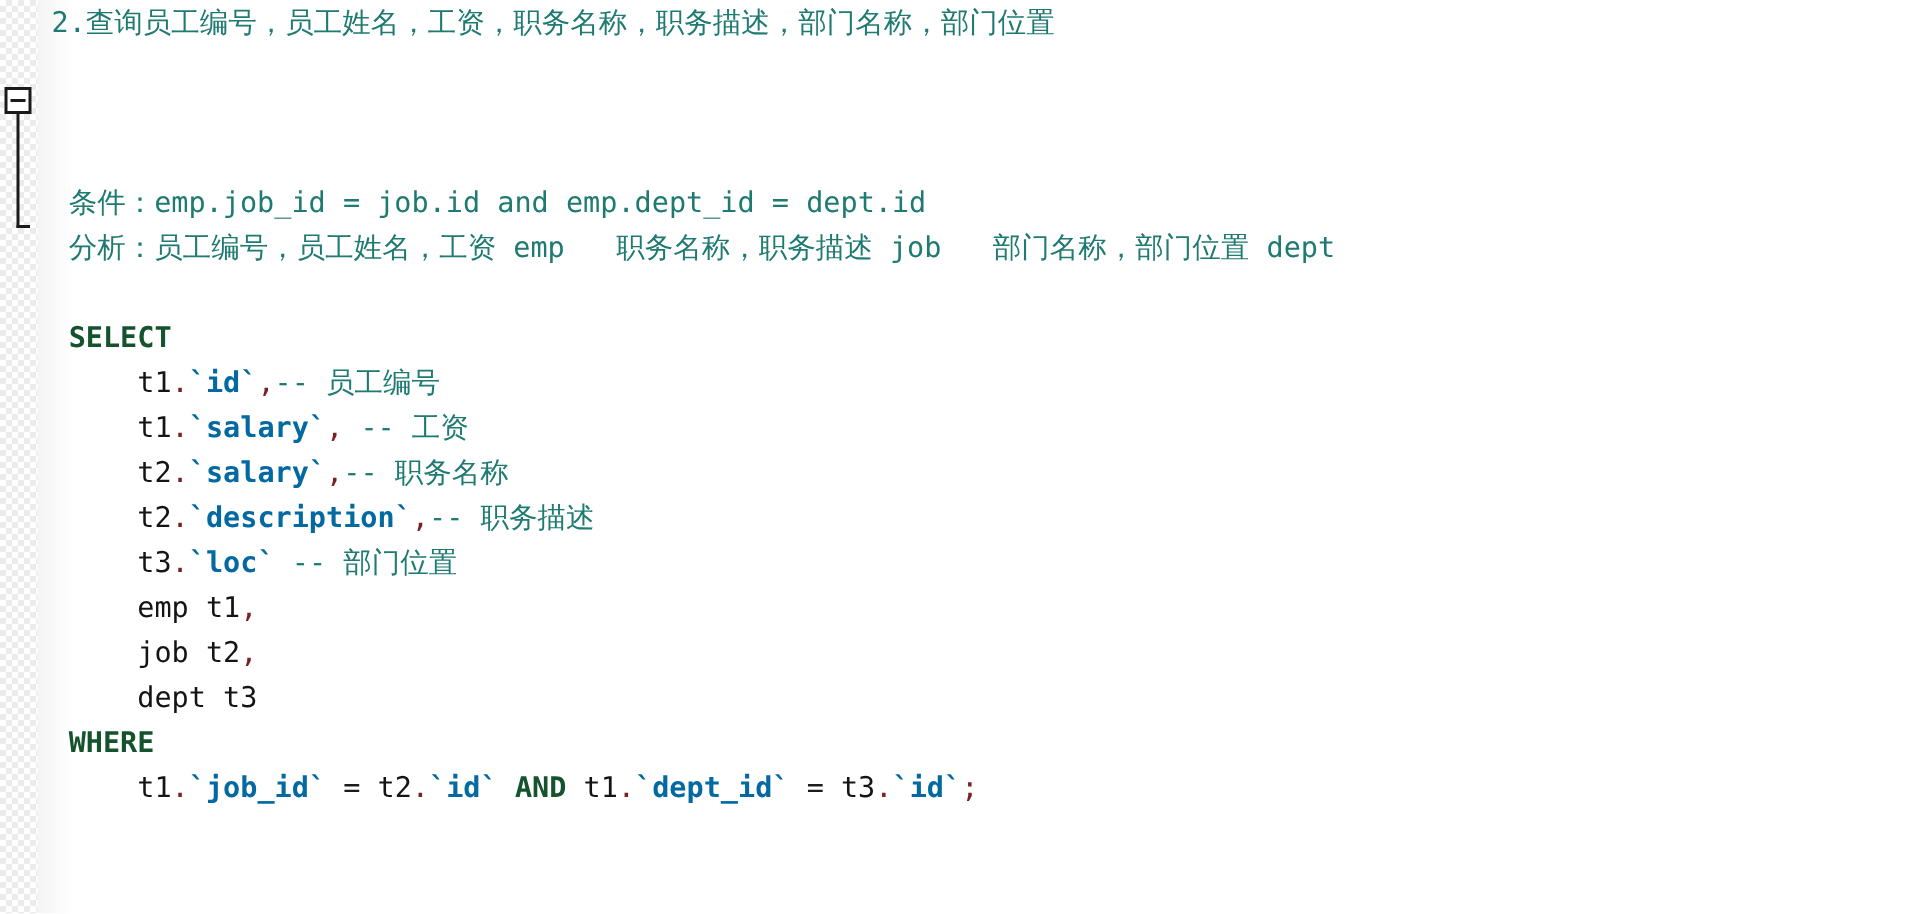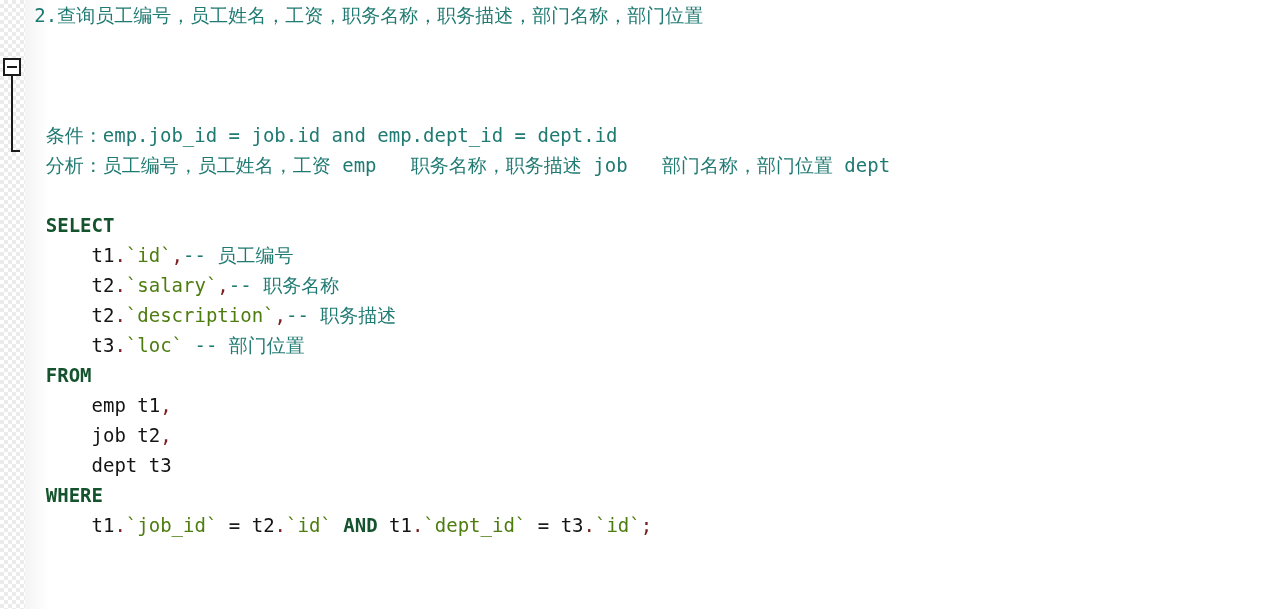"`id`" .bt { color: #4d7c0f -> #0369a1; font-weight: none -> bold }
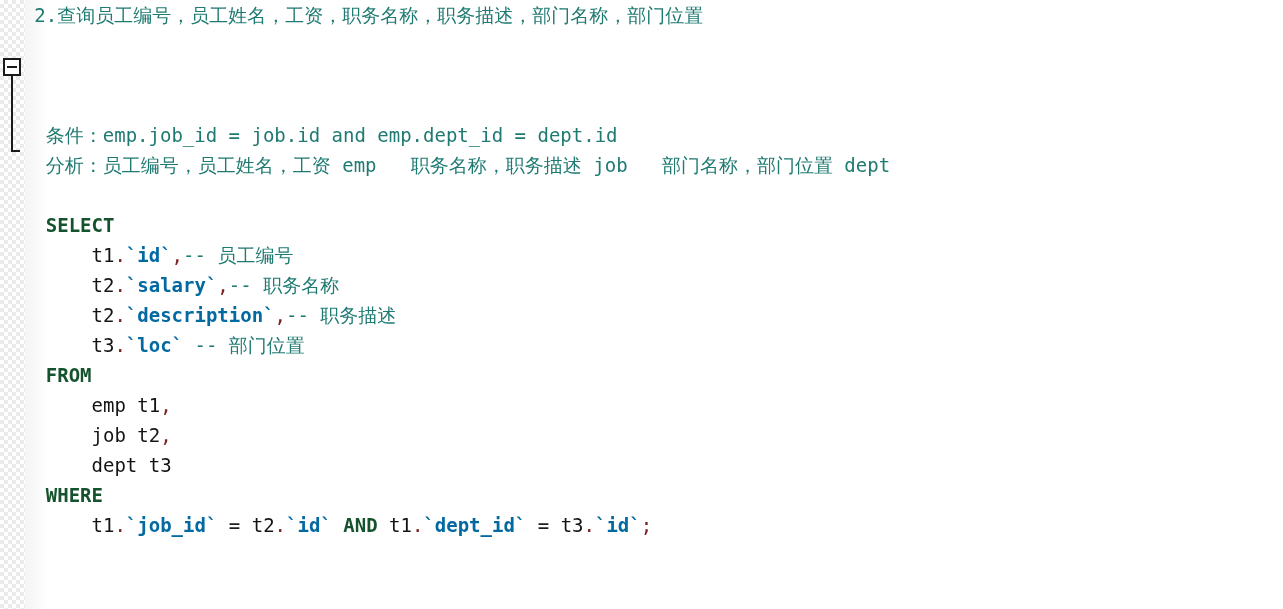"t1.`salary`, -- 工资" div.line { html: none -> <div><span> t1</span><span>.</span><span>`salary`</span><span>,</span><span> -- 工资</span></div> }
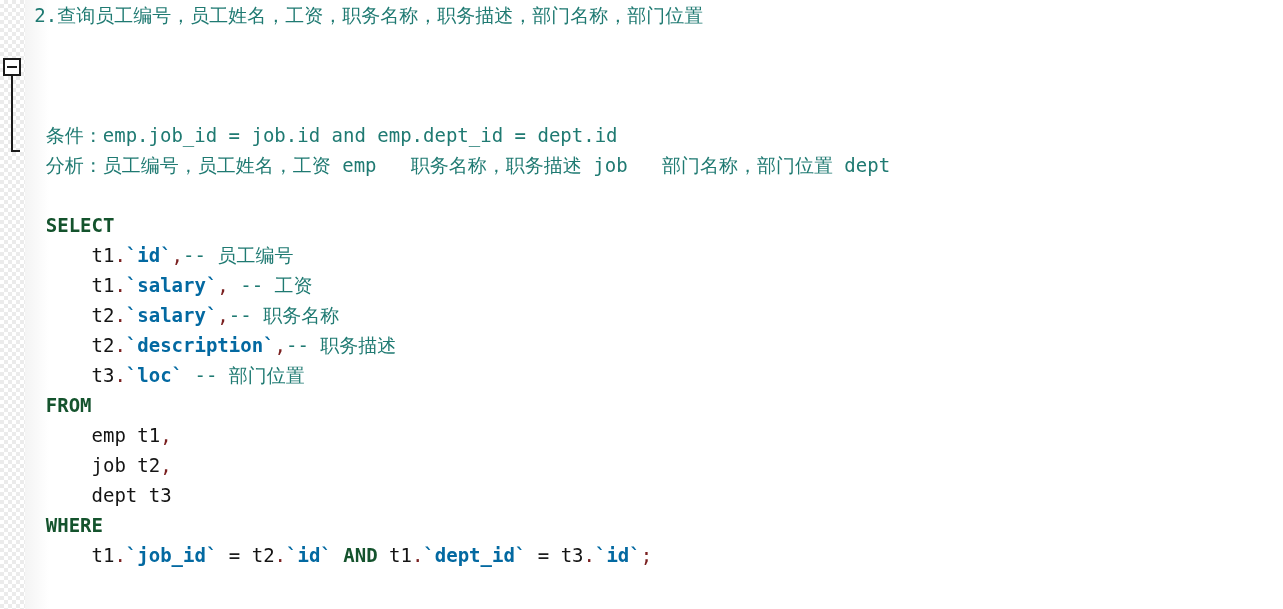"FROM" div.line { html: <div><span> </span><span>FROM</span></div> -> none }
